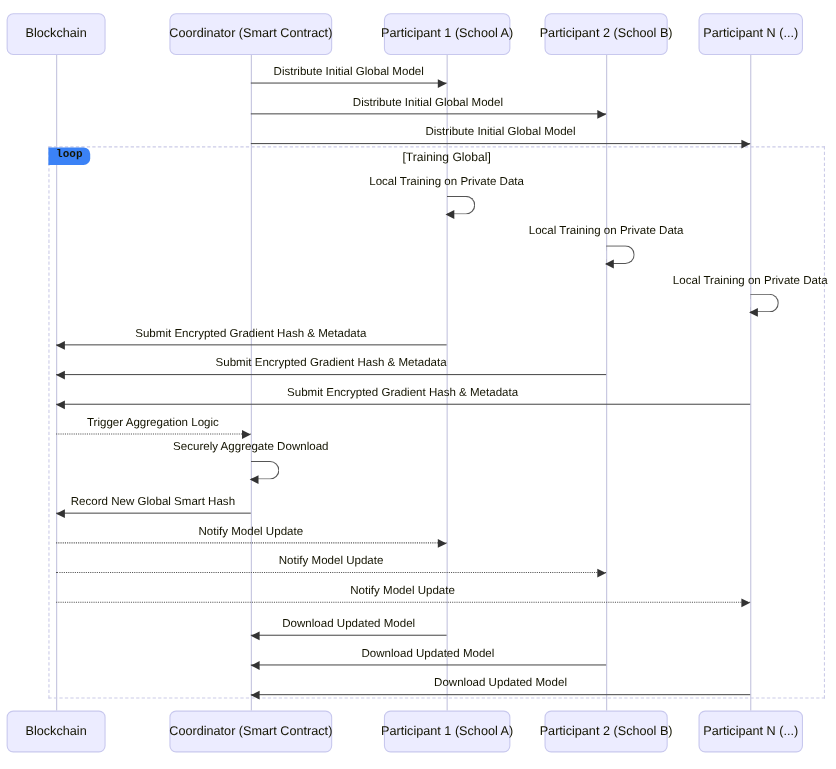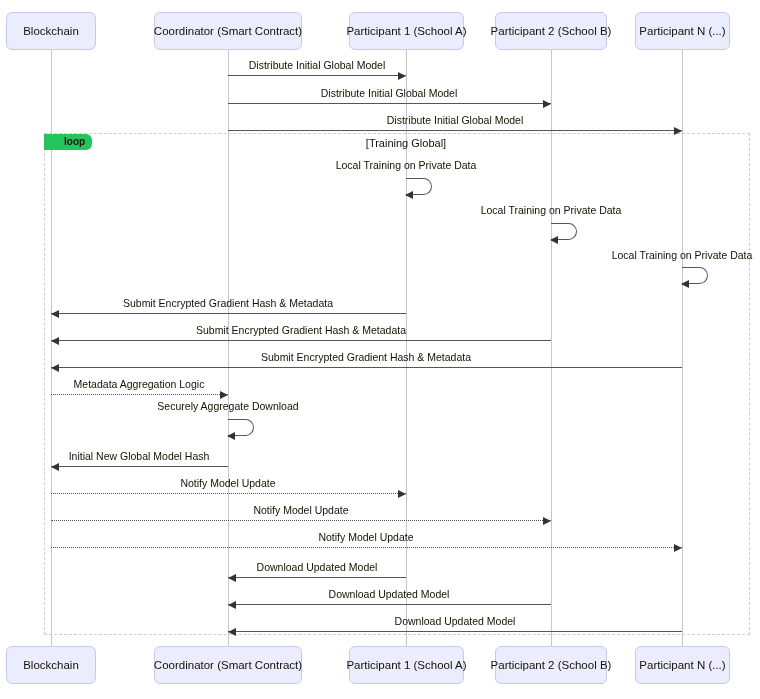"loop" .loop-tag { background: #22c55e -> #3b82f6; font-family: none -> Liberation Mono, monospace; padding: 2px 7px 2px 20px -> 2px 7px 2px 7px }
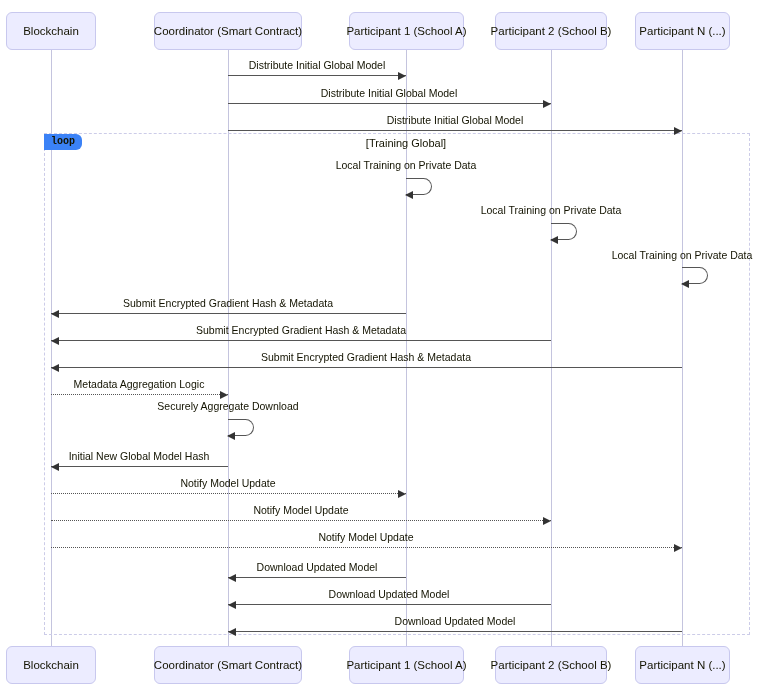"Metadata Aggregation Logic" div.msg-label { text: Metadata -> Trigger }
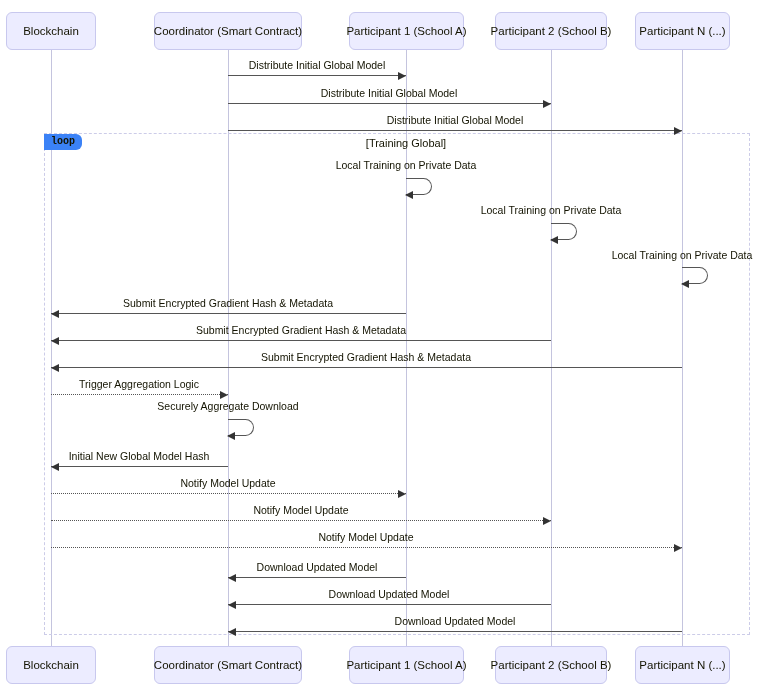"Initial New Global Model Hash" div.msg-label { text: Initial New Global Model -> Record New Global Smart }
